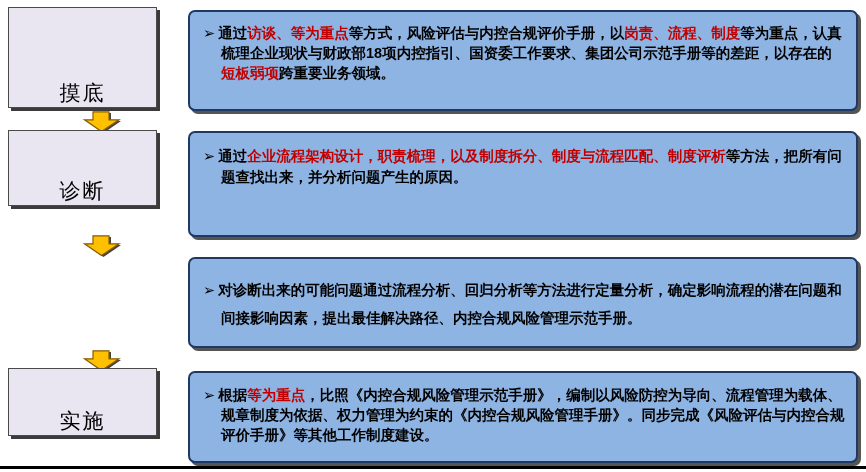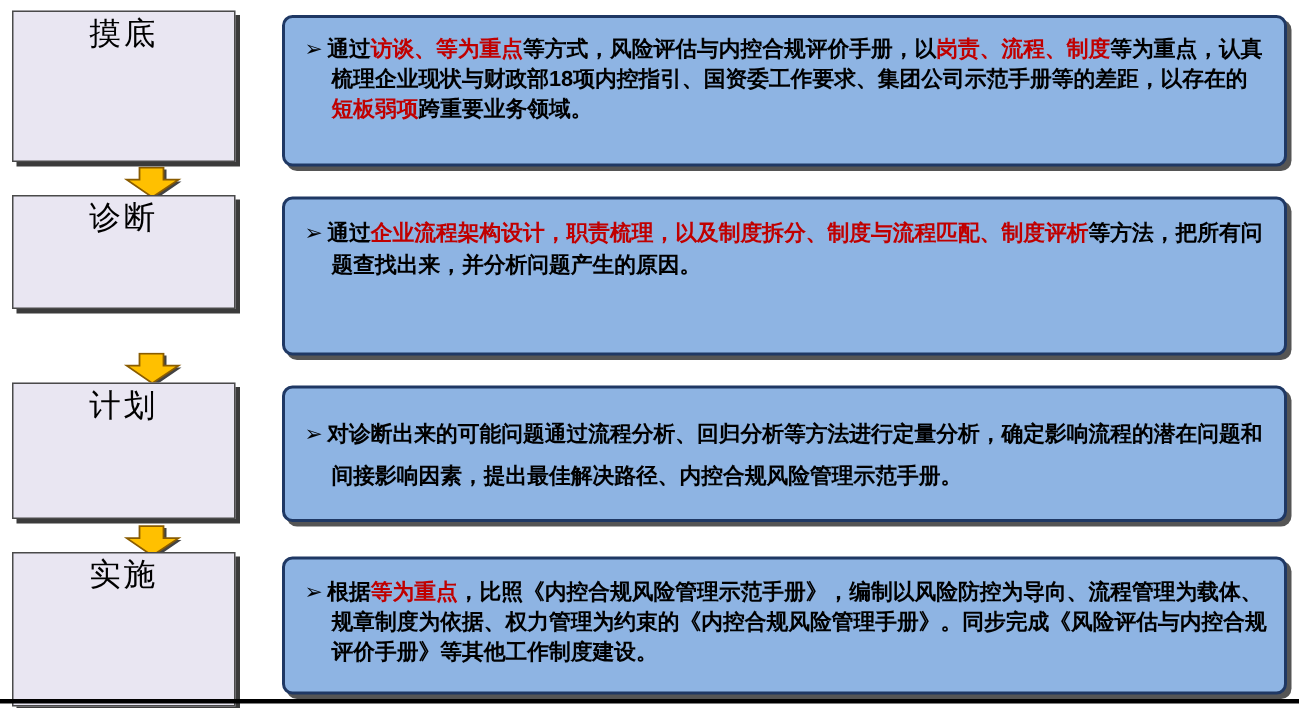"摸底" .stage-box { align-items: flex-start -> flex-end }
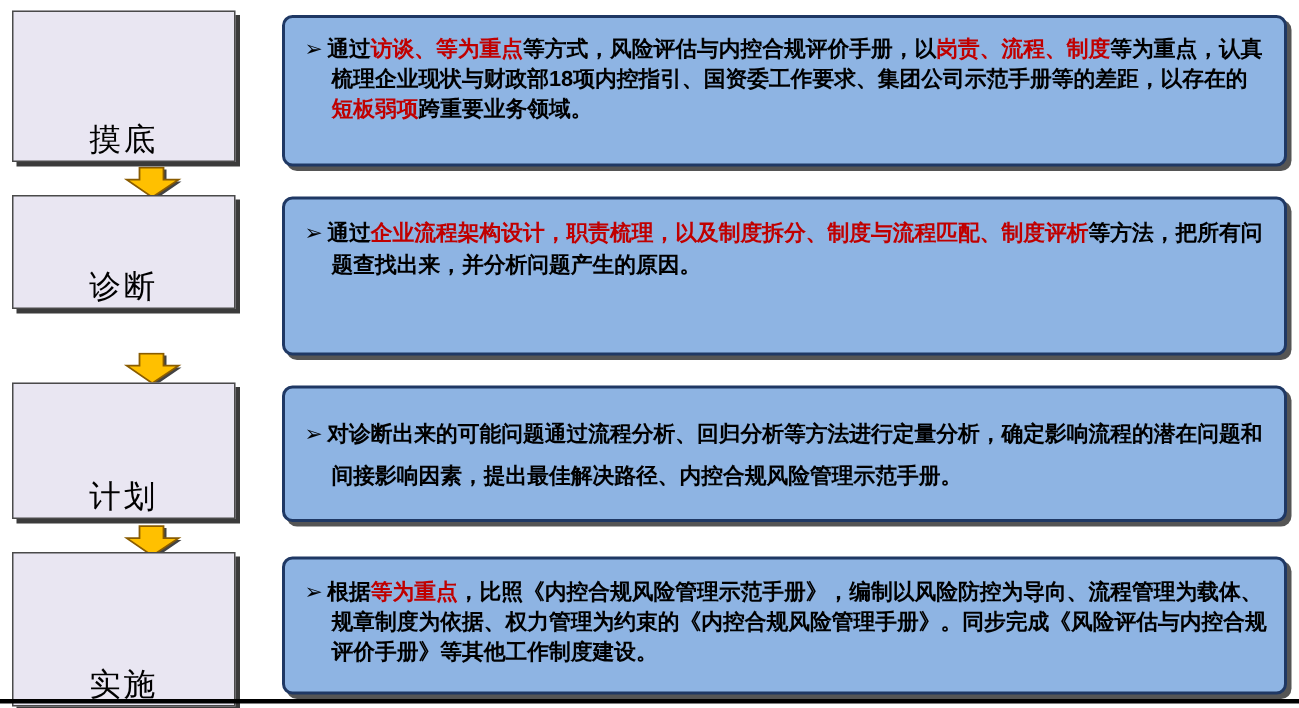"计划" div.stage-box { html: <div> <span>计划</span> </div> -> none }
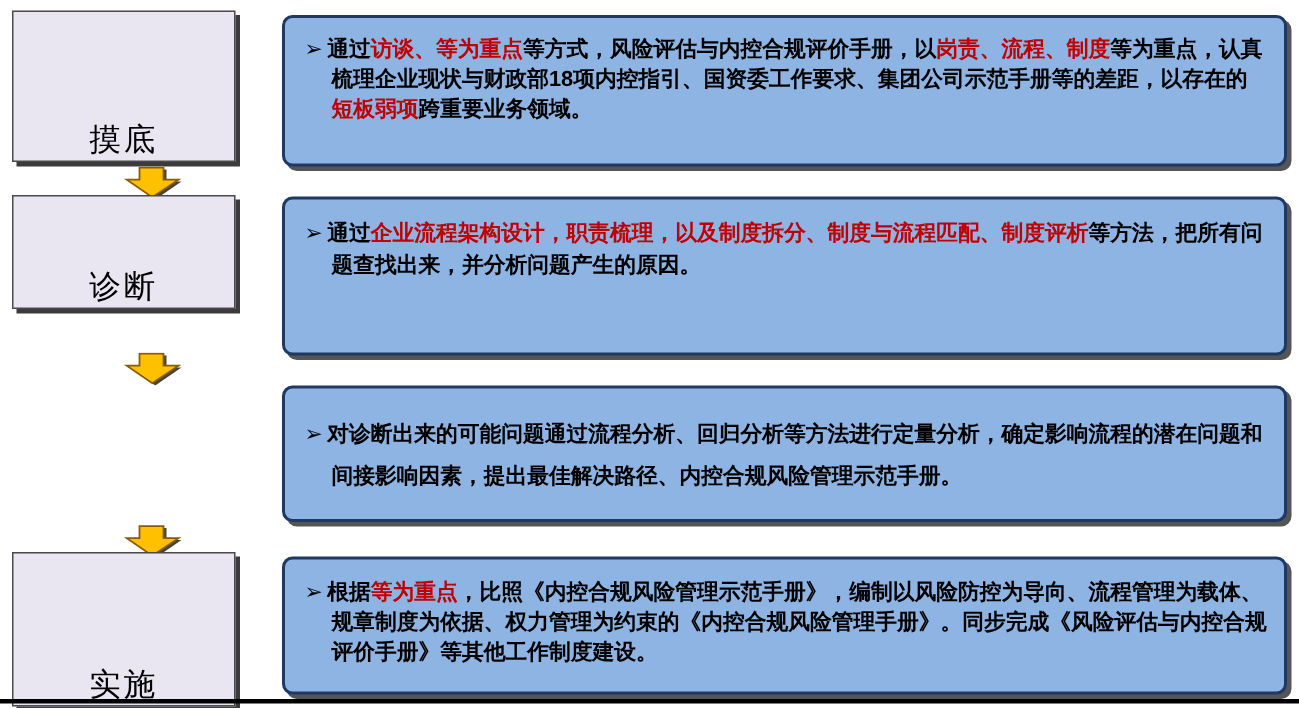"实施" .sb4 { height: 103px -> 68px }
